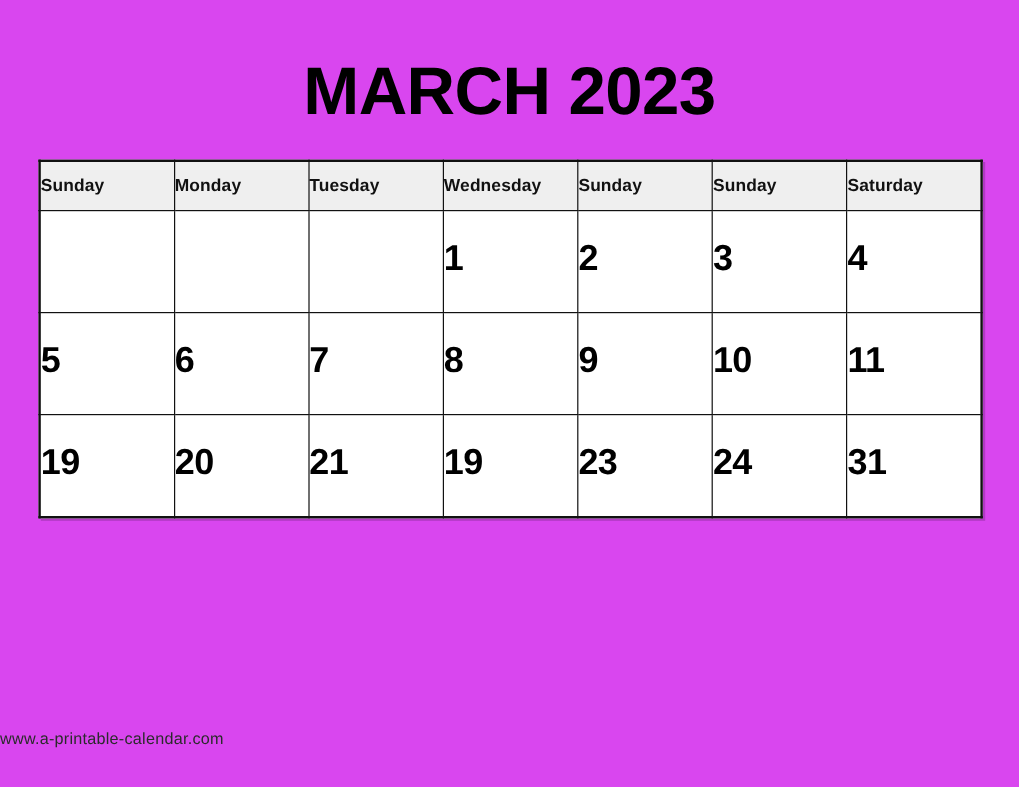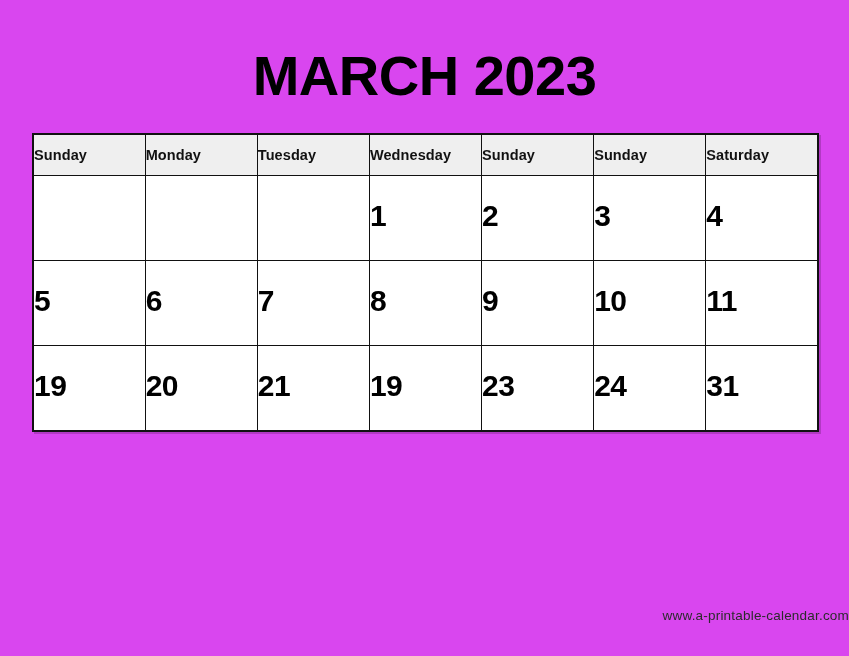"www.a-printable-calendar.com" .footer { text-align: right -> left }
